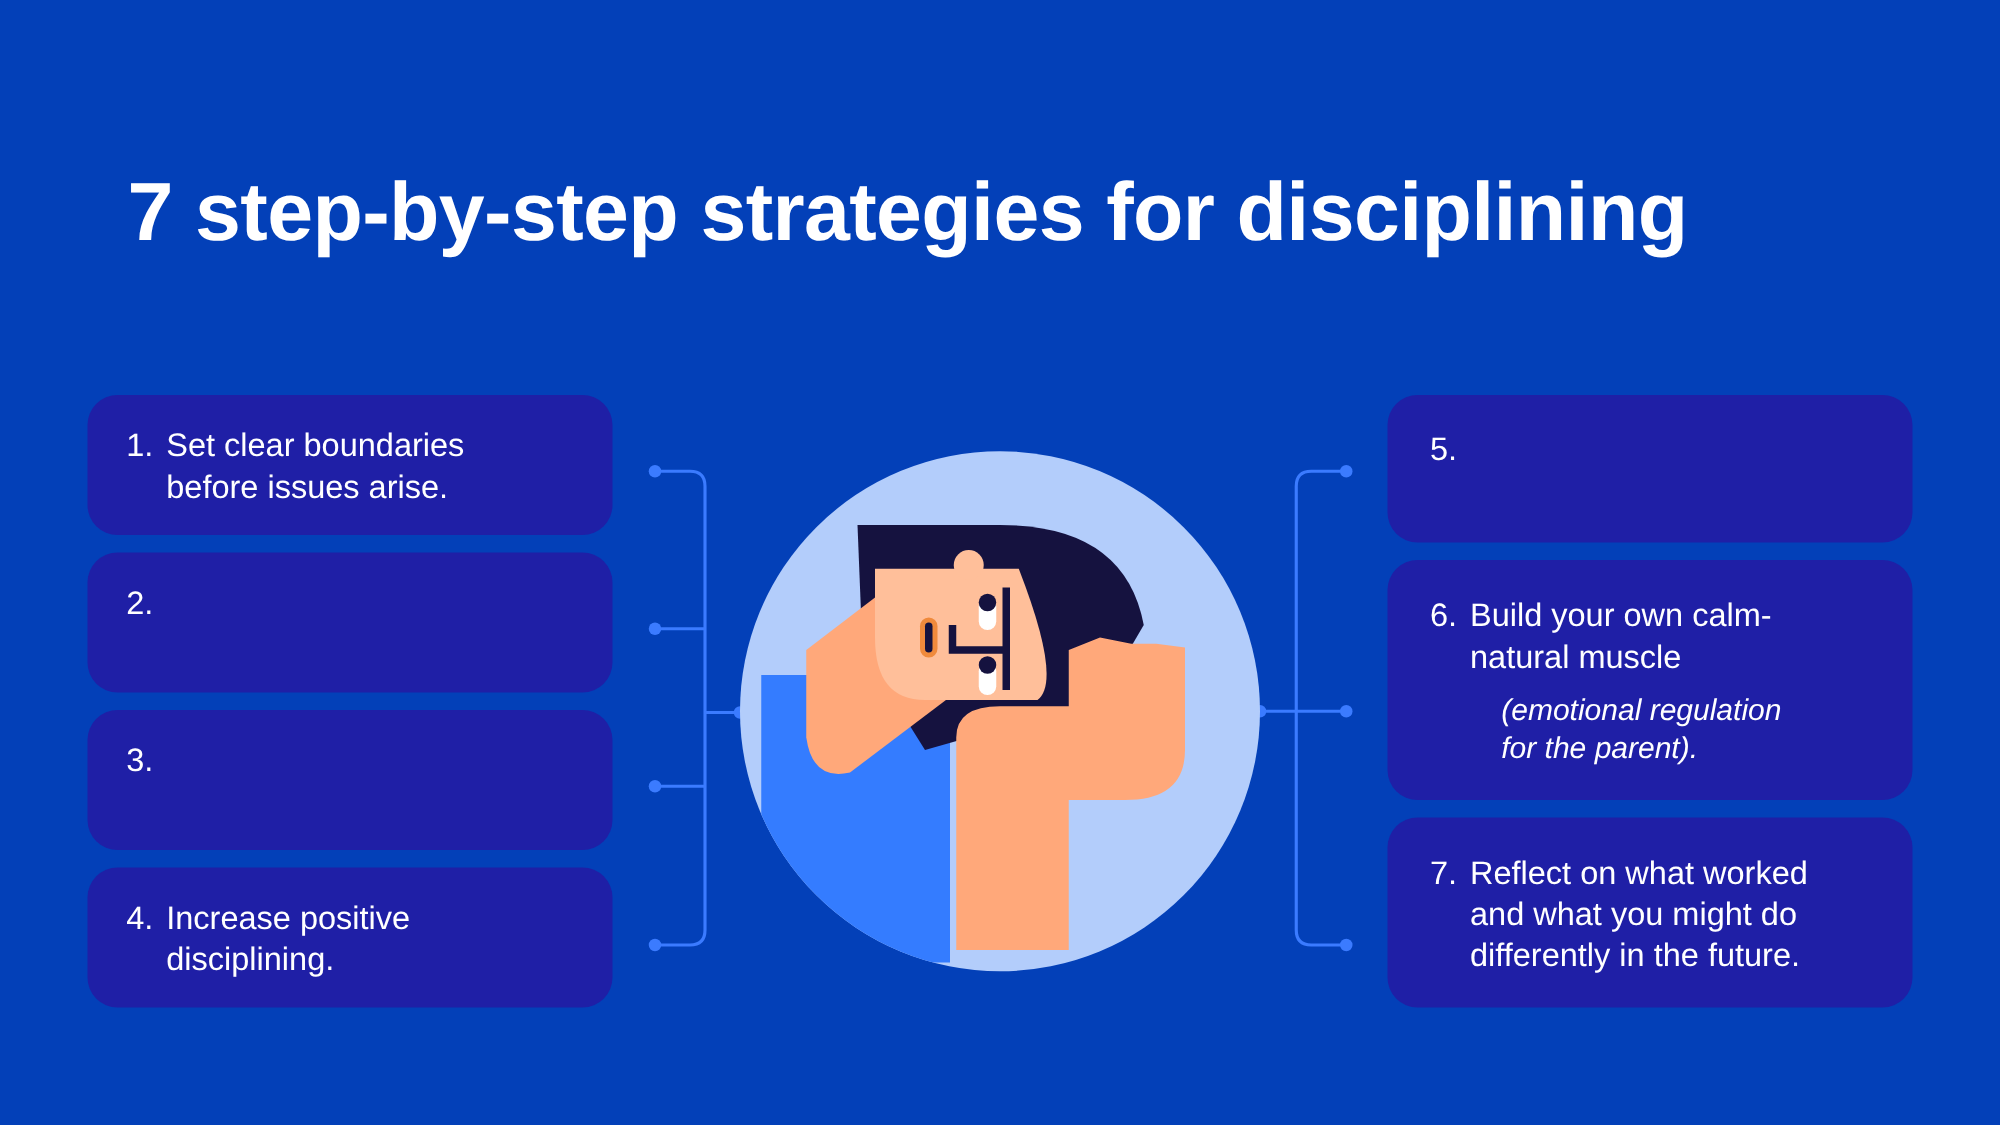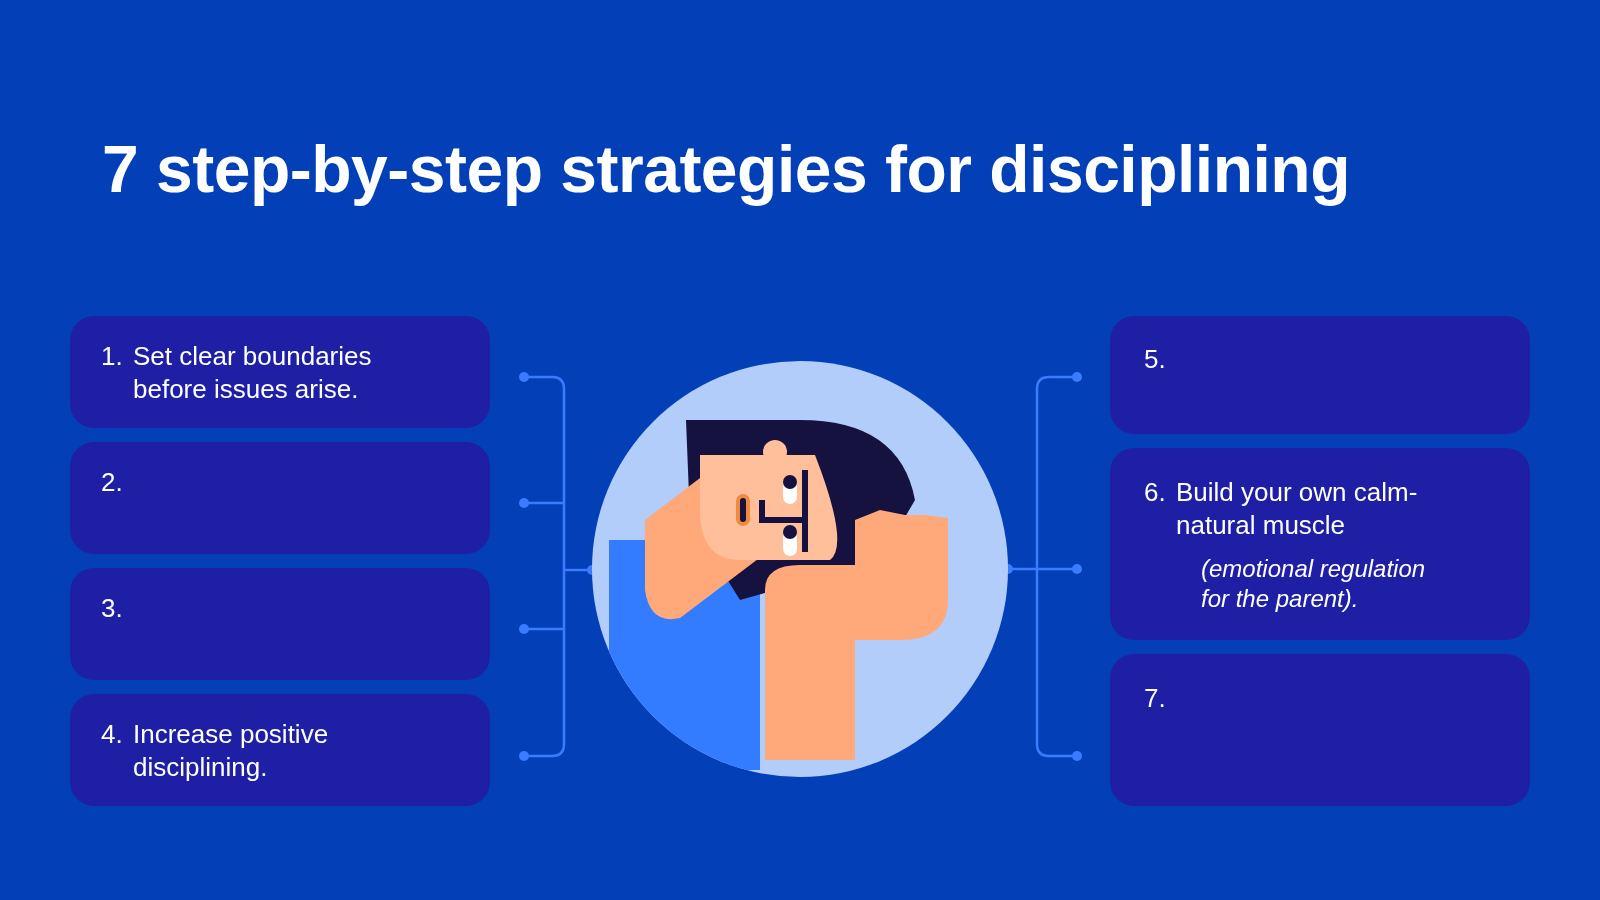"Reflect on what worked" span.txt { html: none -> <span>Reflect on what worked and what you might do differently in the future.</span> }
